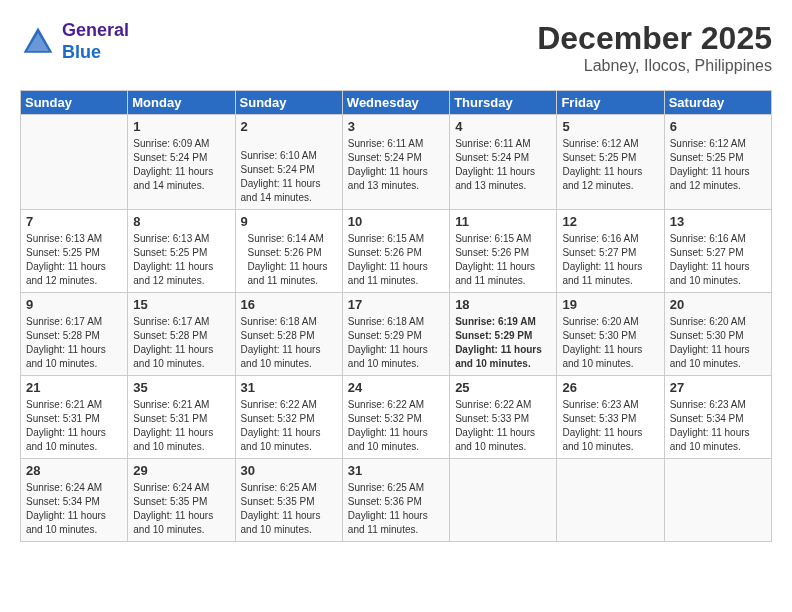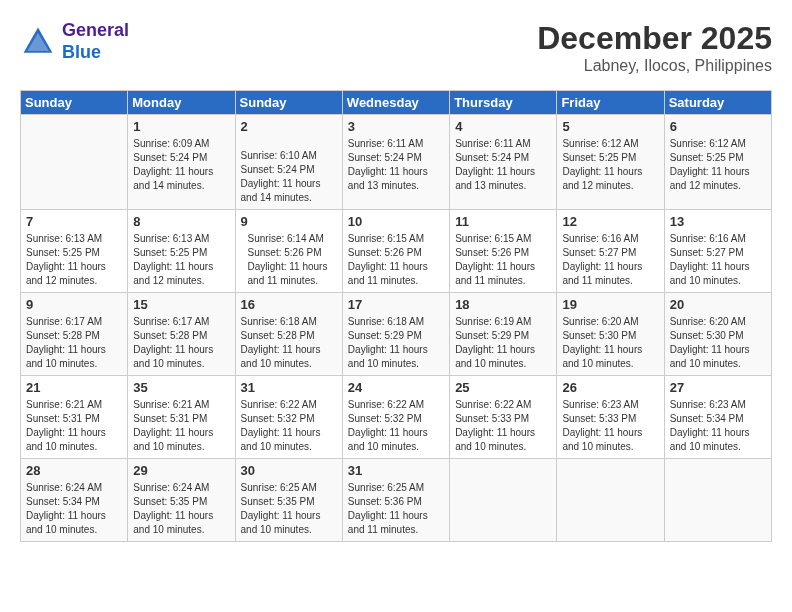"Sunrise: 6:19 AM" div.day-info { font-weight: none -> bold }
